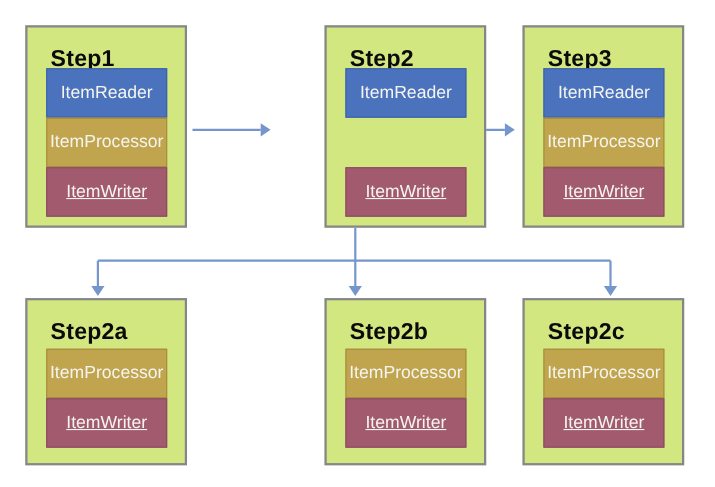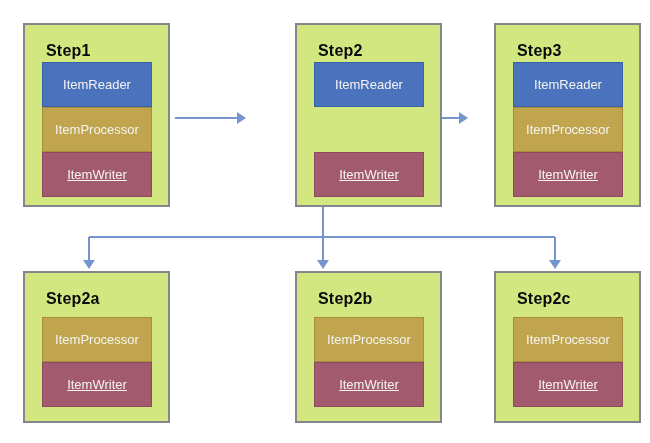"Step1" .step-title { font-size: 16px -> 21px }
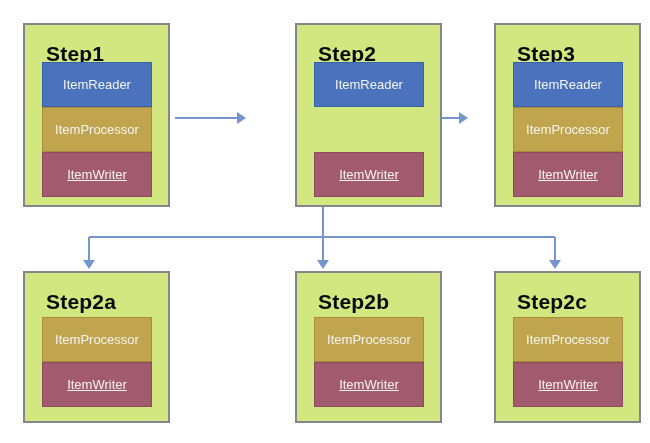"Step3" .step.col-3 { left: 494px -> 475px }
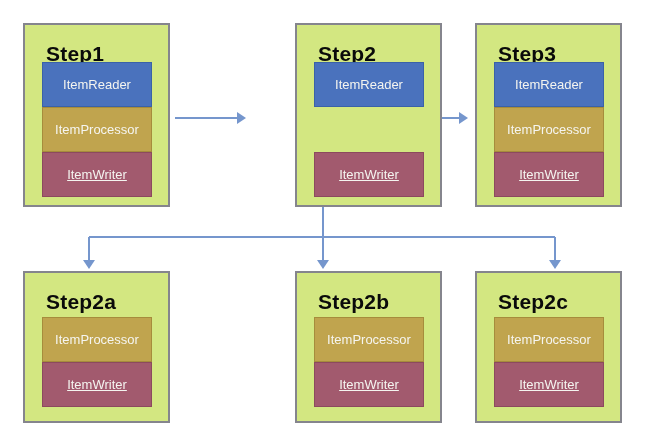"ItemReader" .comp { font-size: 13px -> 16px }
